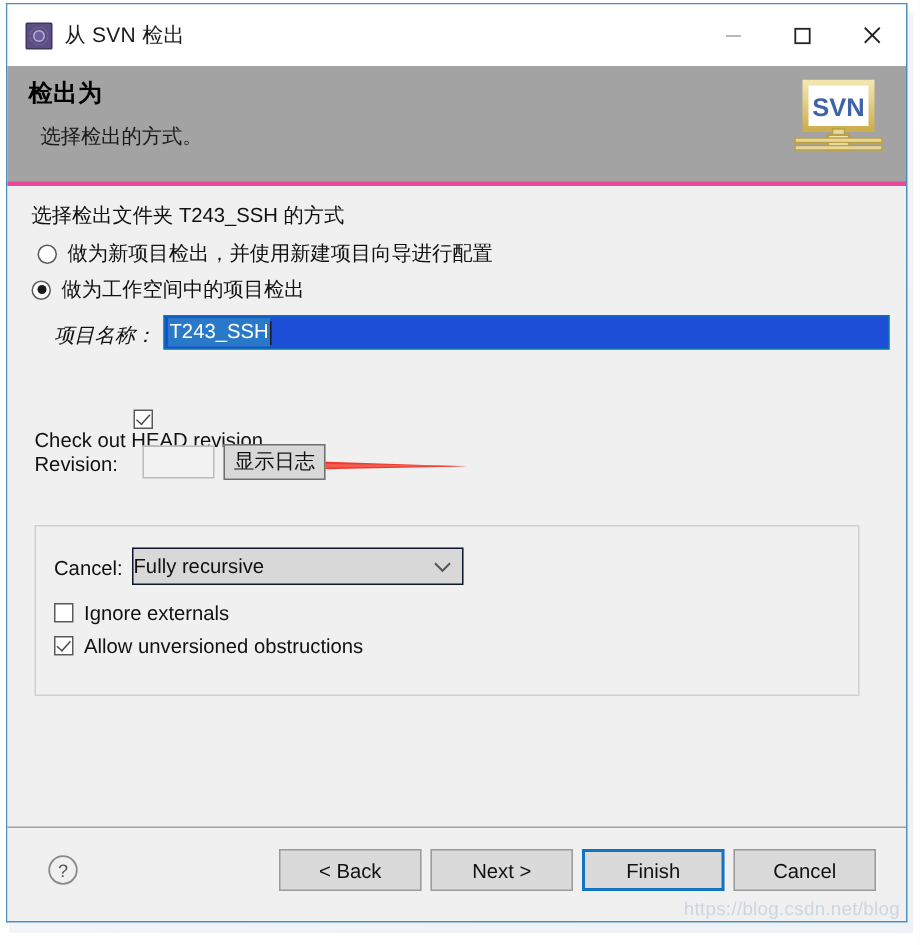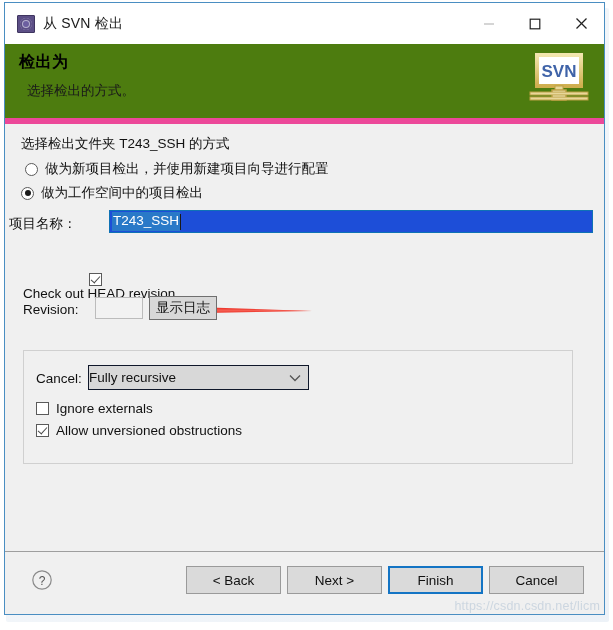"检出为" .header { background: #4d7c0f -> #a3a3a3; border-bottom: 6px solid #ec4899 -> 3px solid #ec4899 }
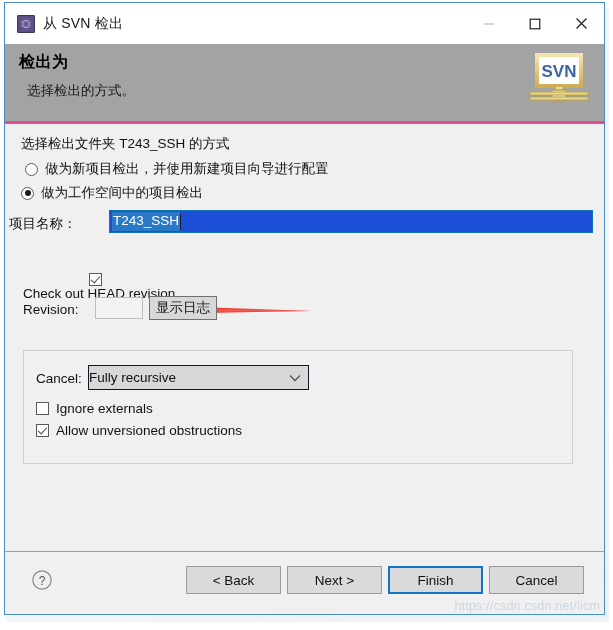"项目名称：" .proj-label { font-style: none -> italic; left: 4px -> 31px }
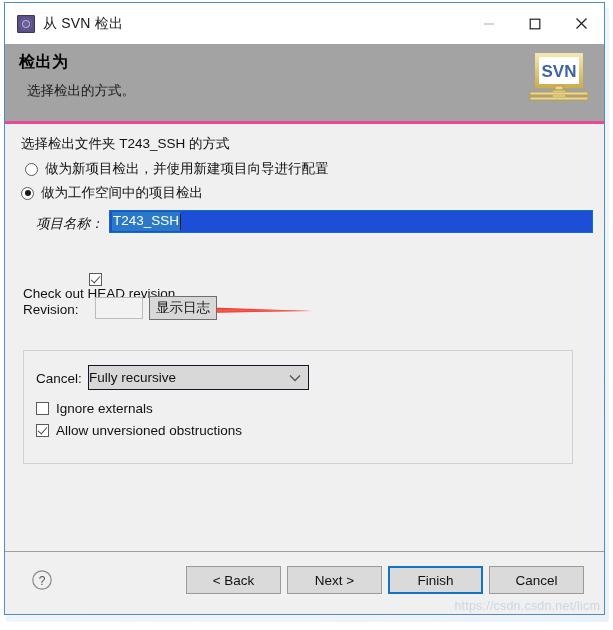"https://csdn.csdn.net/licm" div.watermark { text: https://csdn.csdn.net/licm -> https://blog.csdn.net/blog }
